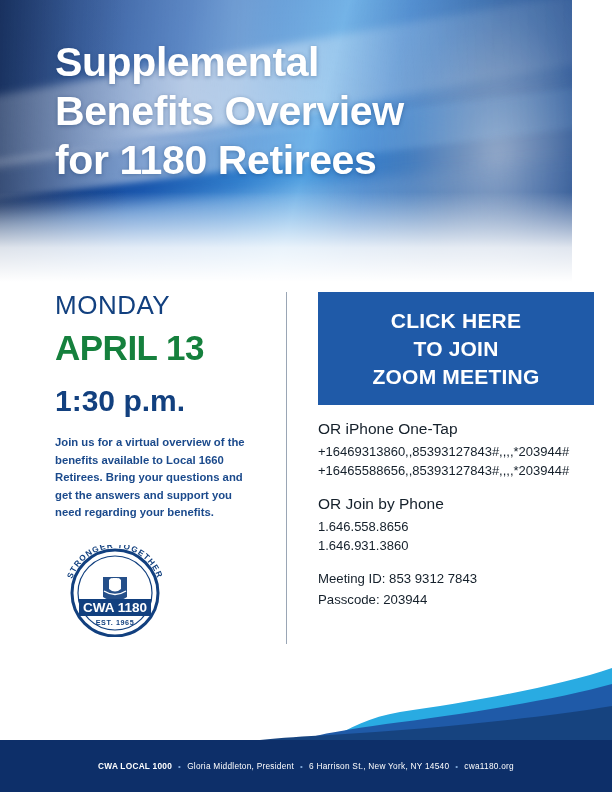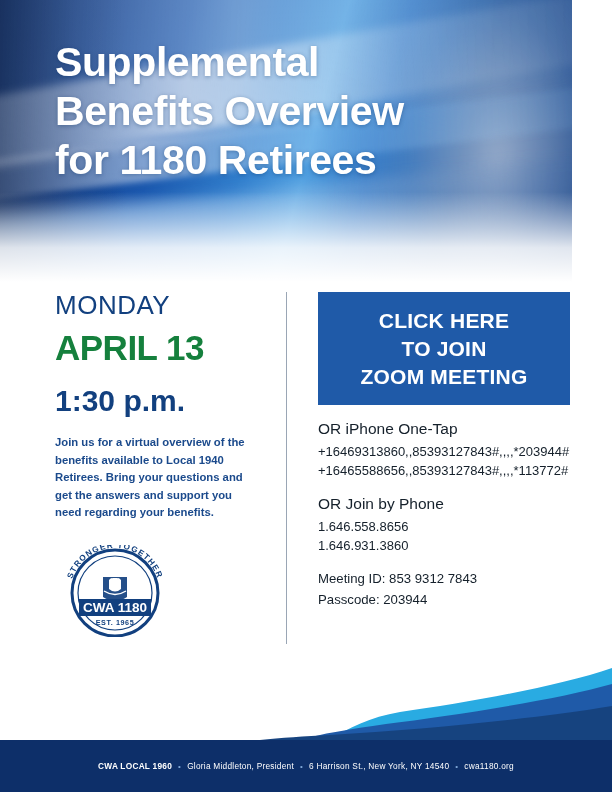"CLICK HERE" .zoom-btn { width: 252px -> 276px }
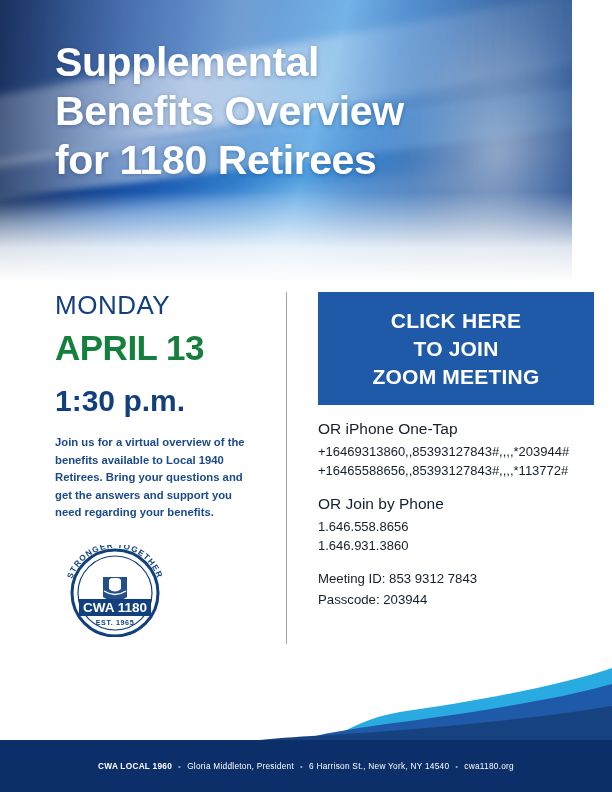"Join us for a virtual" div.blurb { text: 1940 -> 1660 }
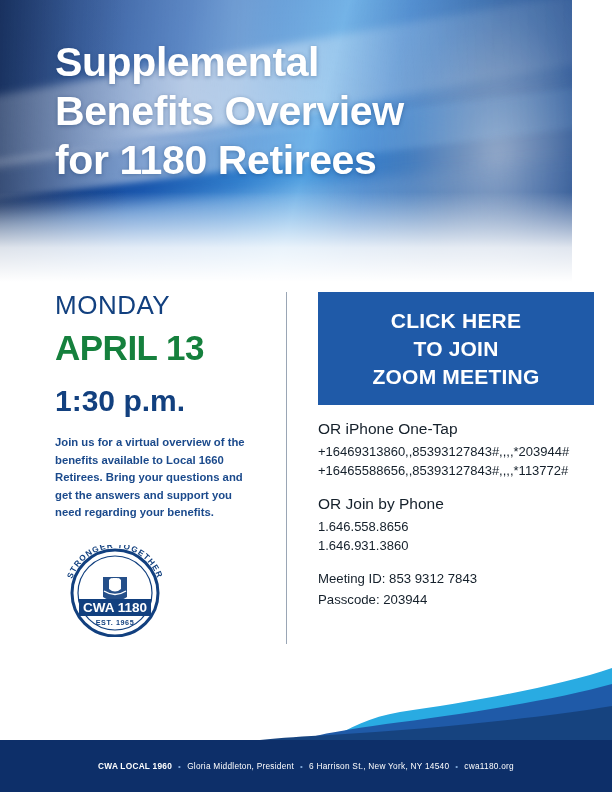"+16465588656,,85393127843#,,,,*113772#" div.rc-line { text: 113772 -> 203944 }
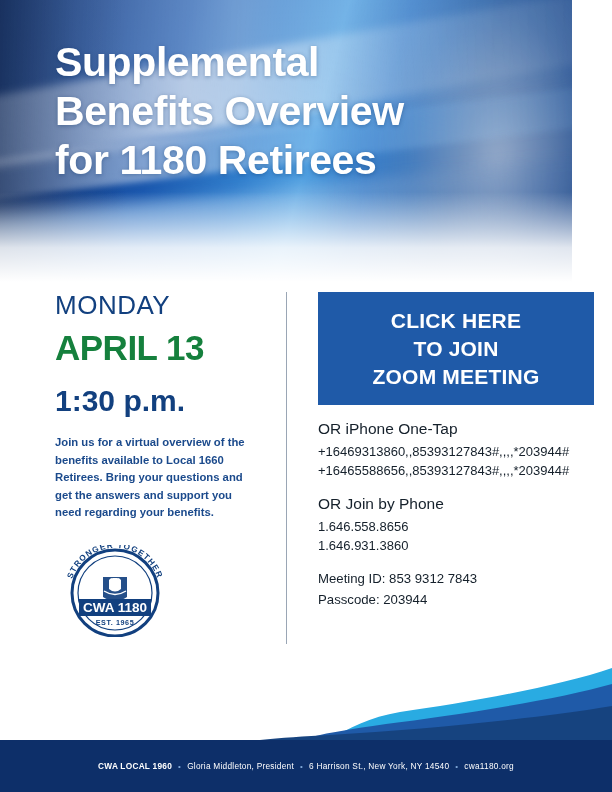"CWA LOCAL 1960" span.b { text: 1960 -> 1000 }
